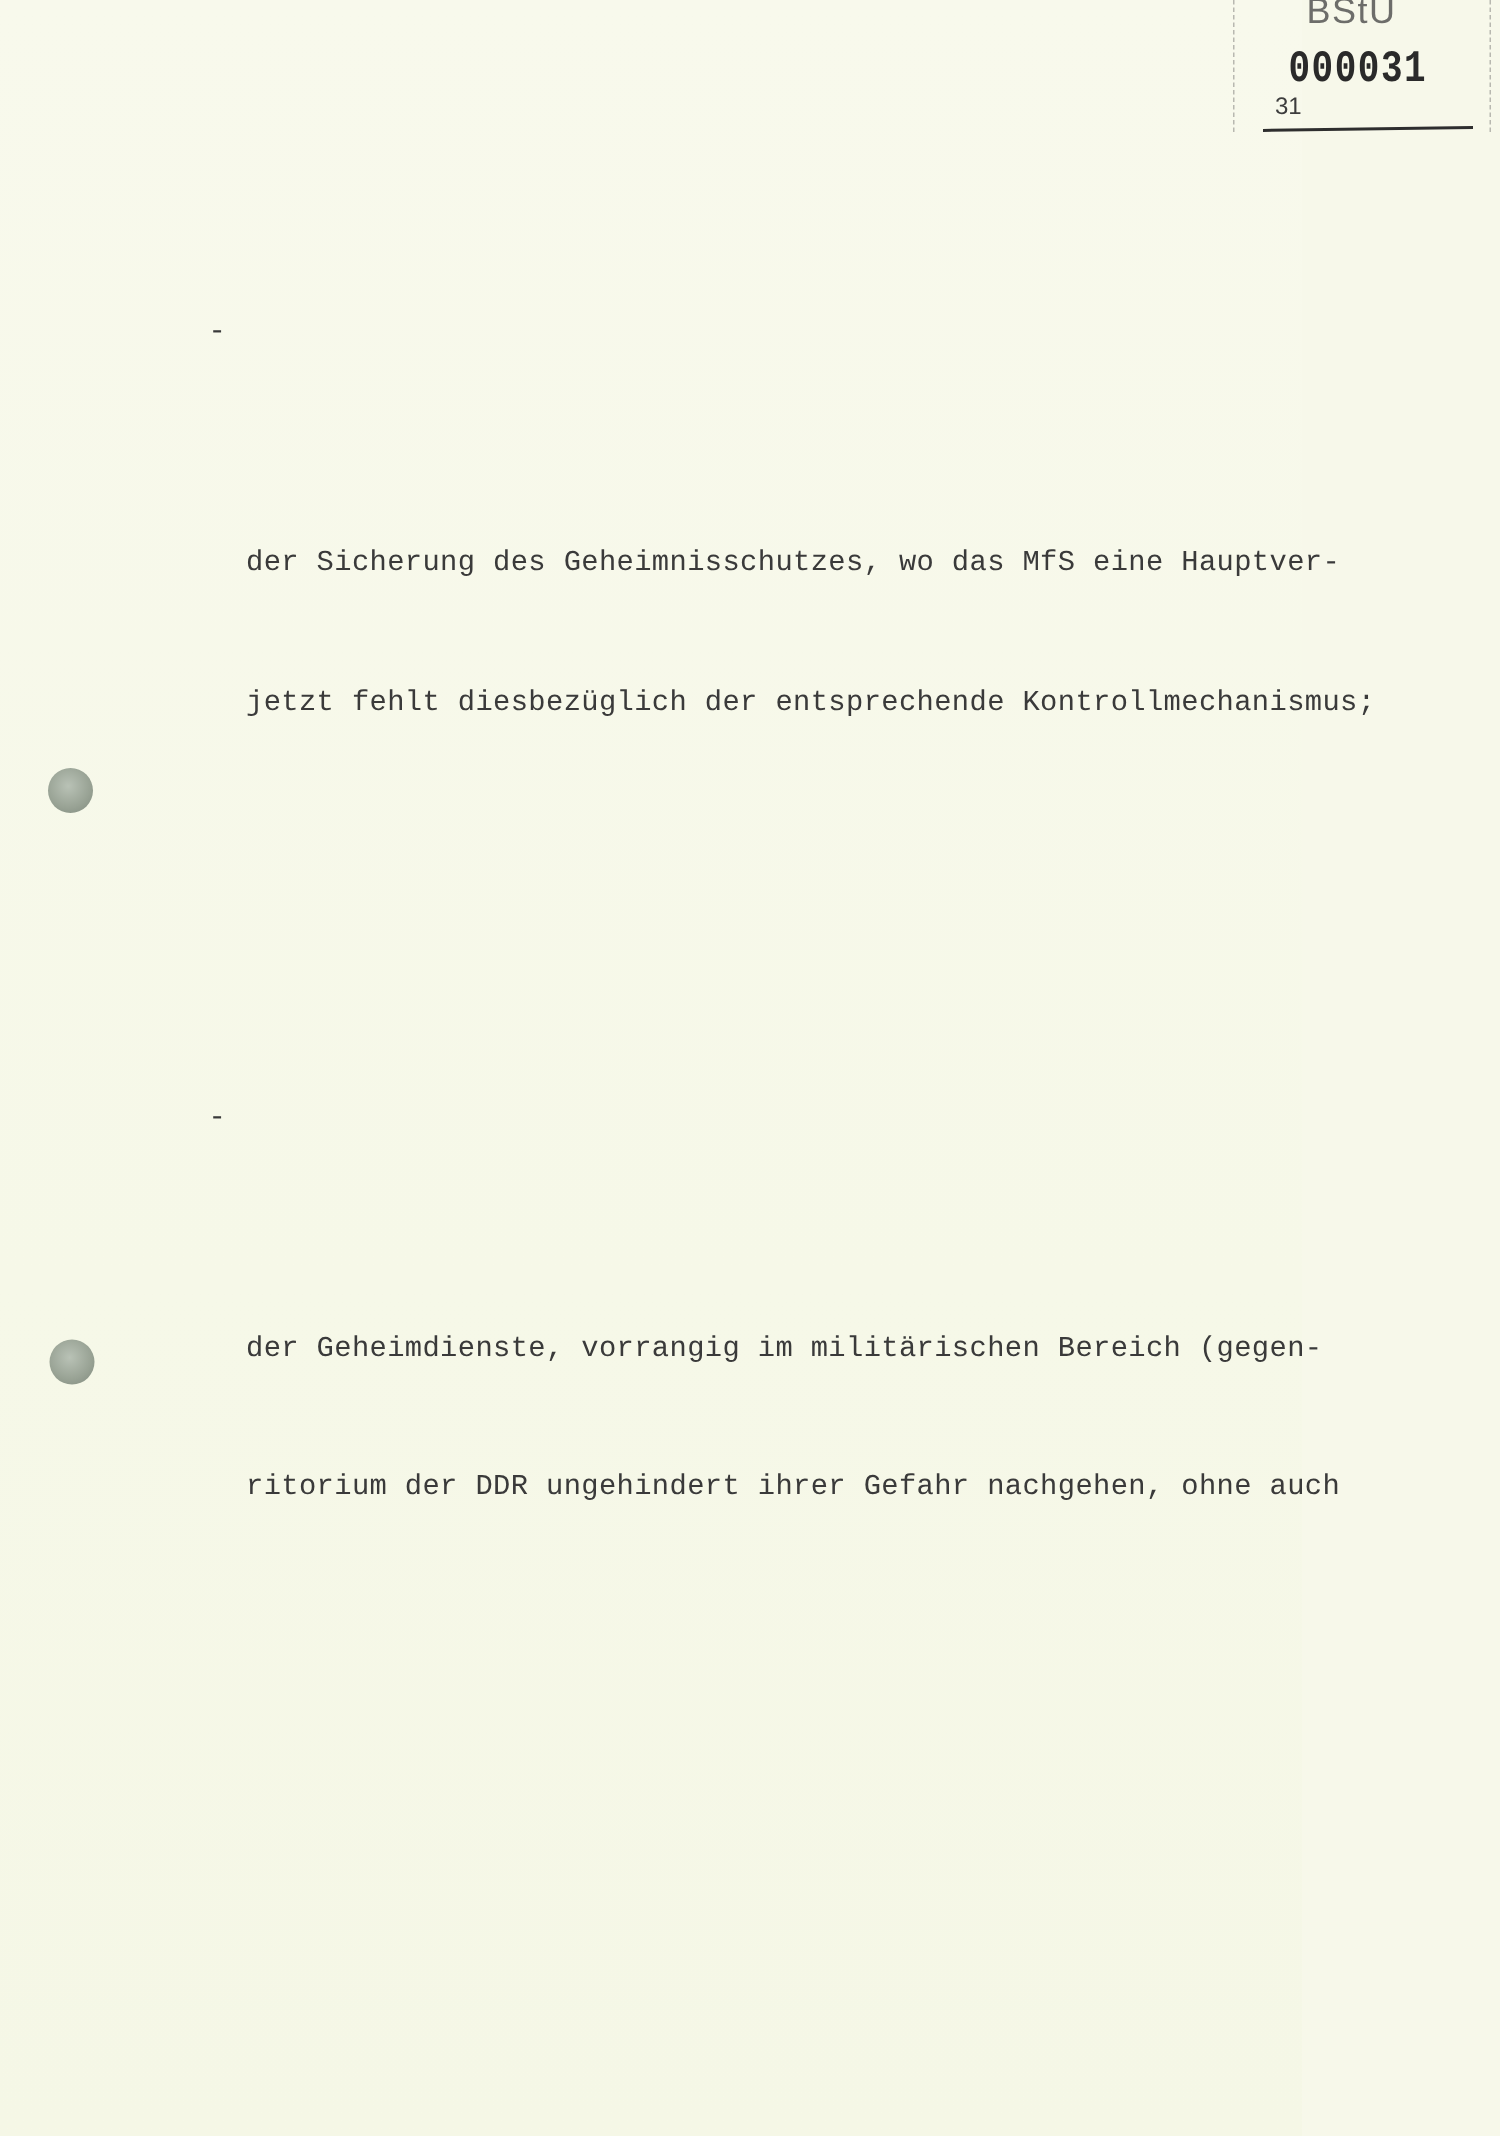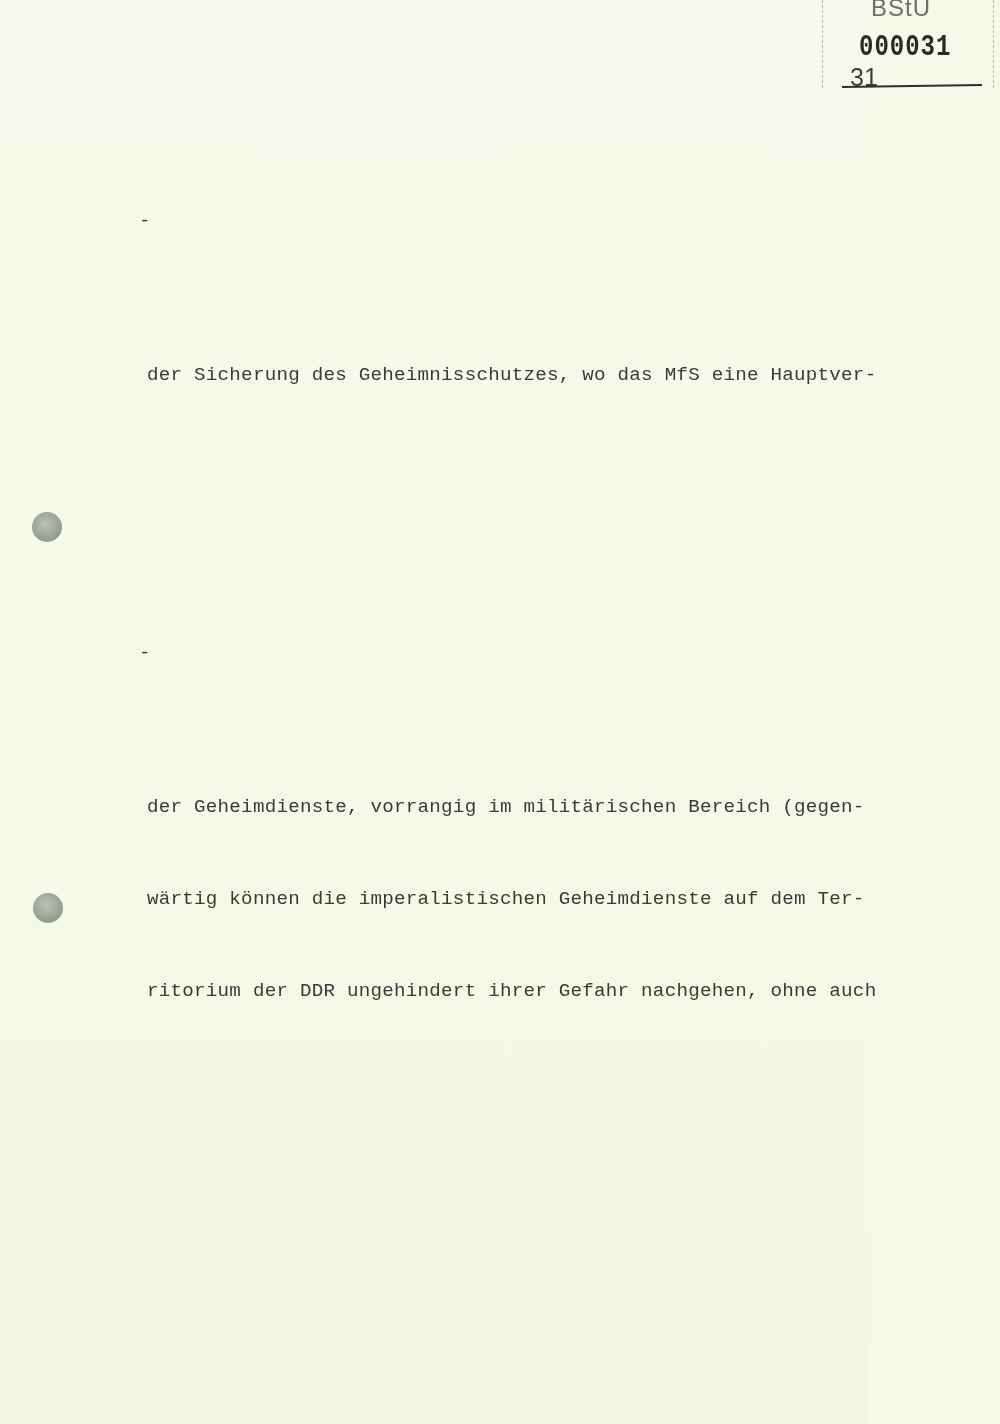"31" .page-number { font-size: 25px -> 16px }
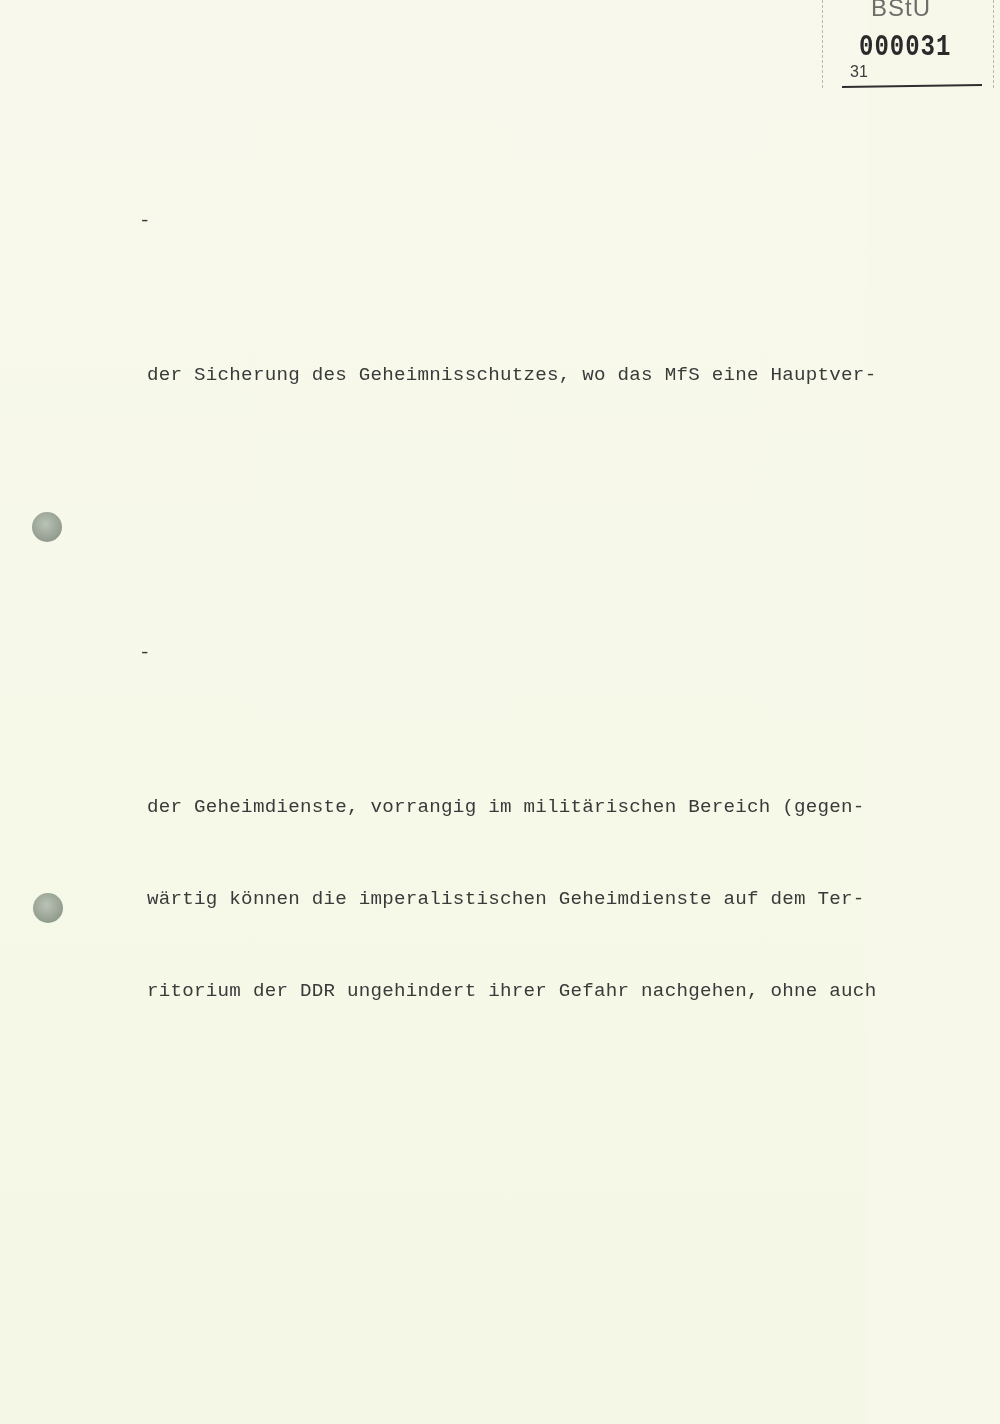"der Sicherung des Geheimnisschutzes, wo" .bullet .lines { margin-left: 8px -> 25px }
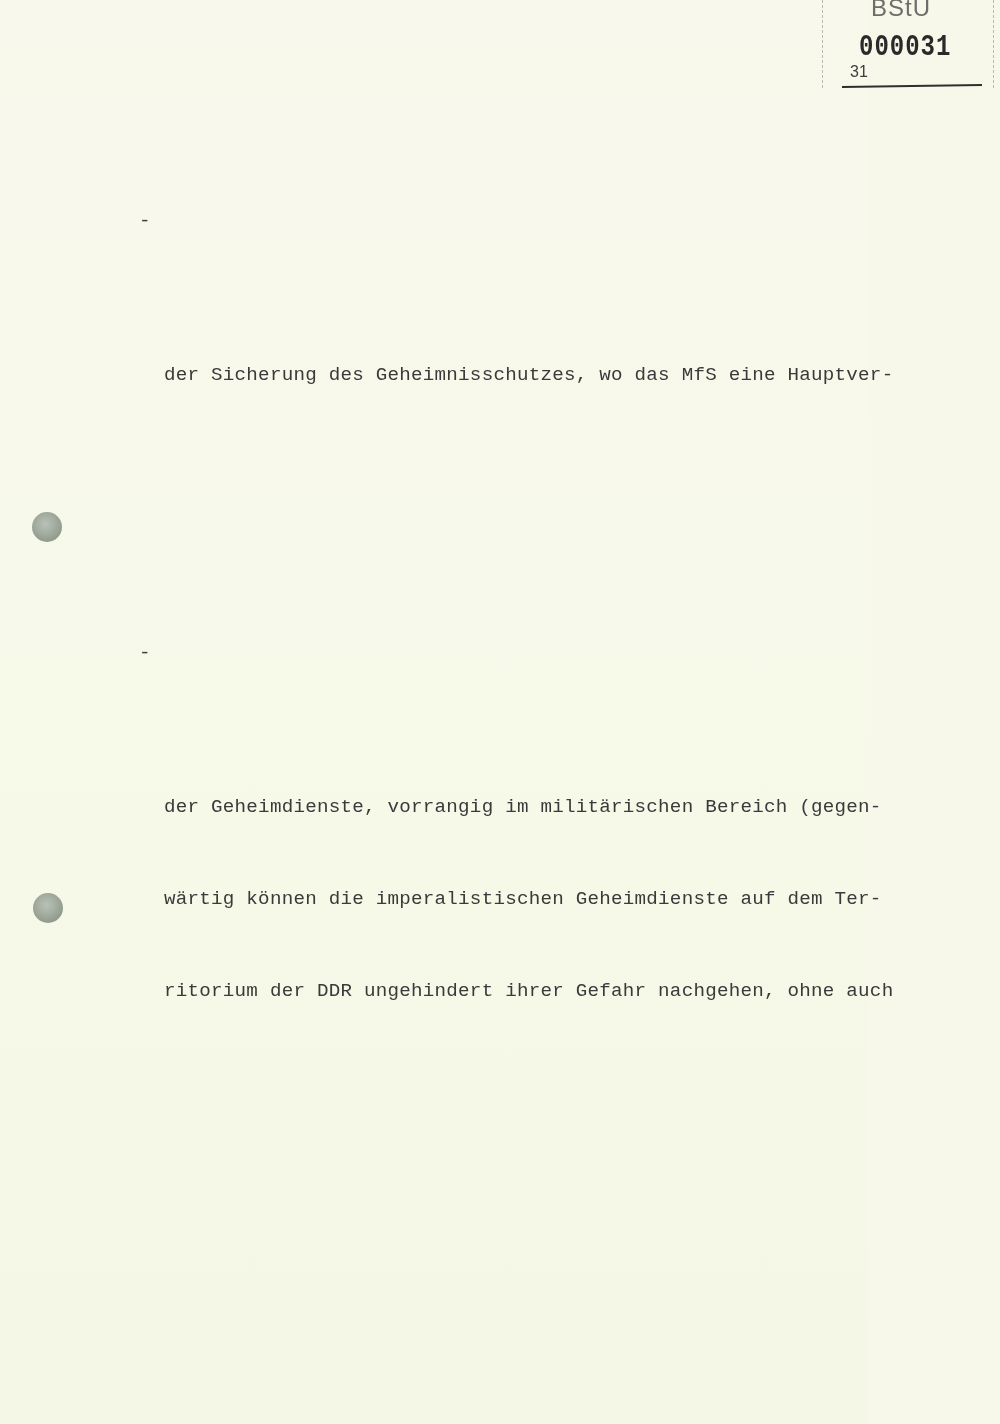"jetzt fehlt diesbezüglich der" span.line { html: none -> <span>jetzt fehlt diesbezüglich der entsprechende Kontrollmechanismus;</span> }
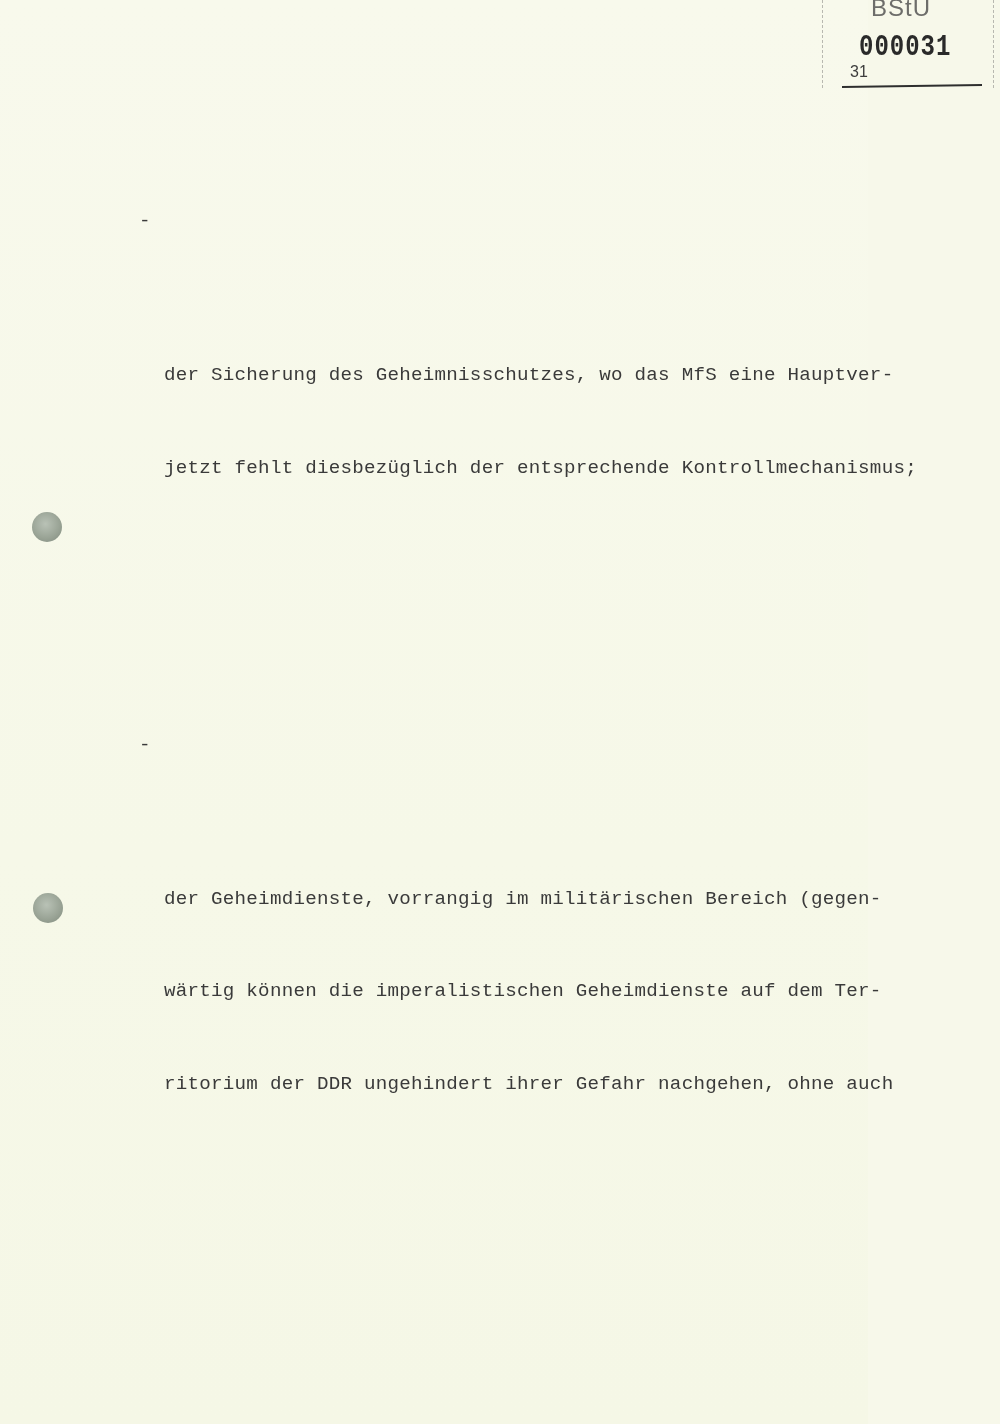"wärtig können die imperalistischen" span.line { html: <span>wärtig können die imperalistischen Geheimdienste auf dem Ter-</span> -> none }
